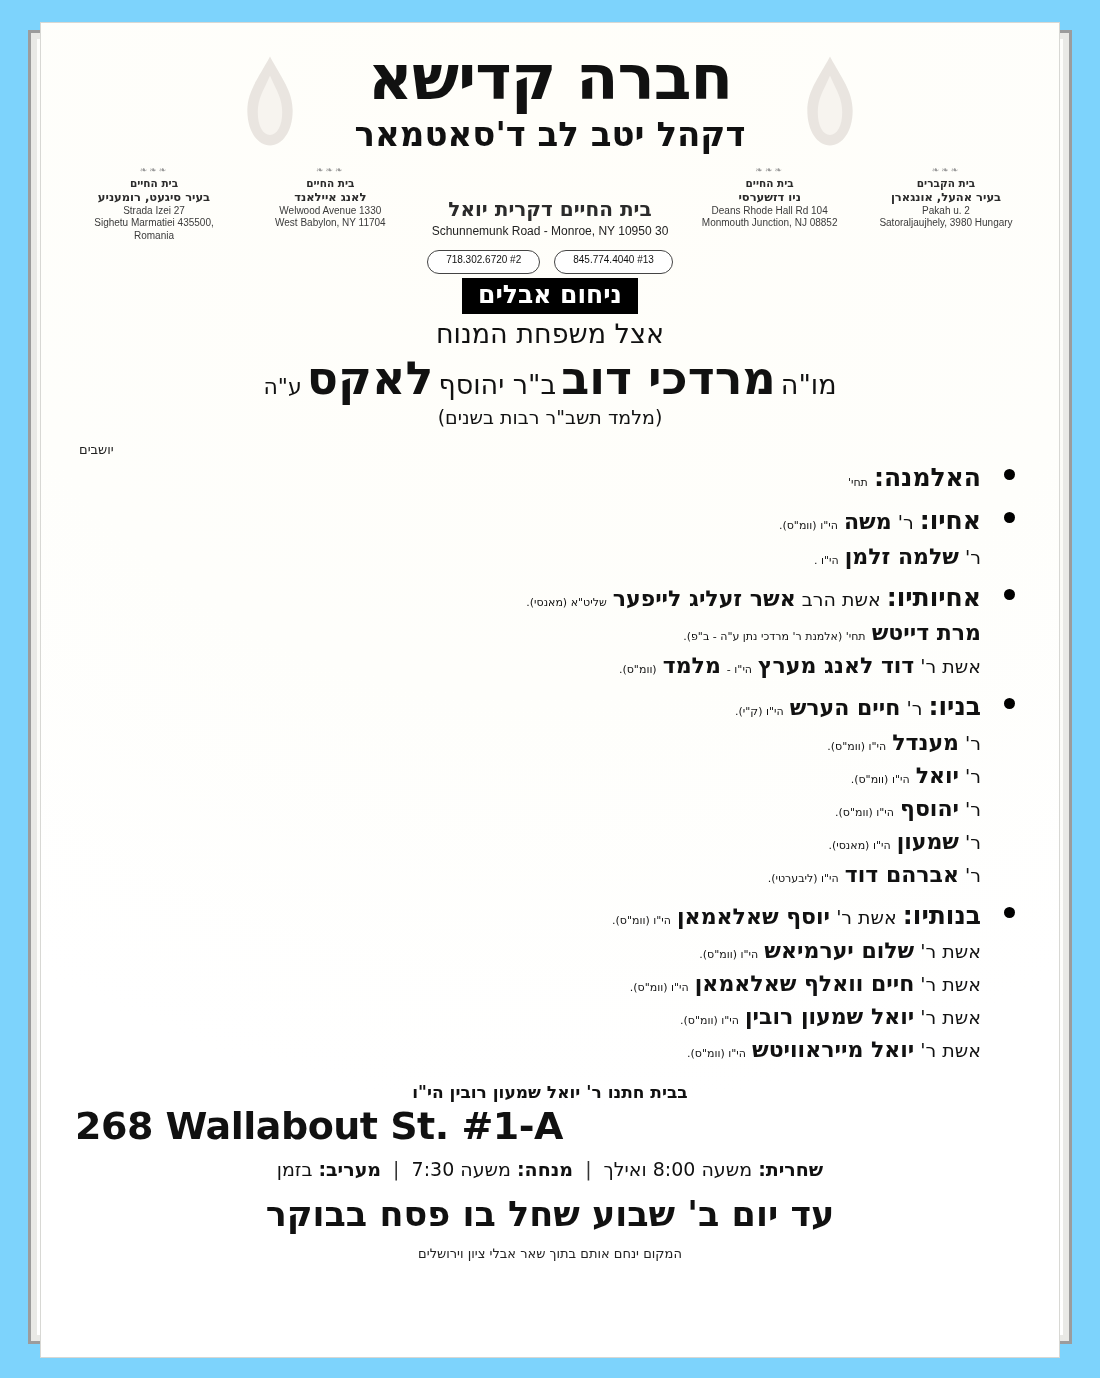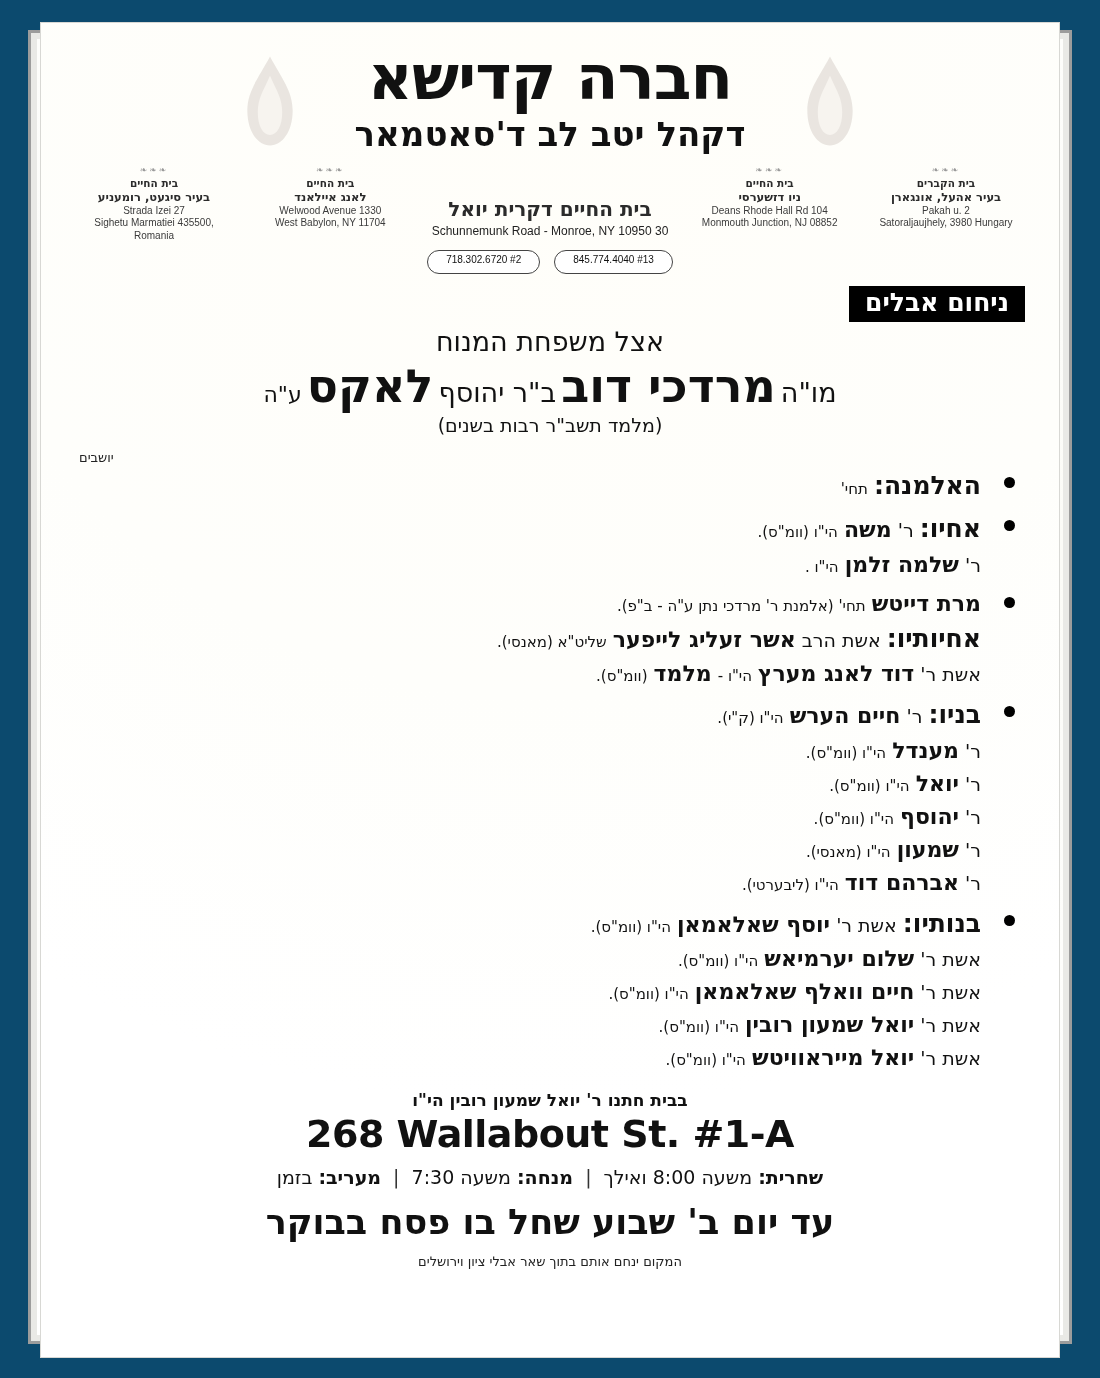"חברה קדישא" #poster { background: #0c4a6e -> #7dd3fc }
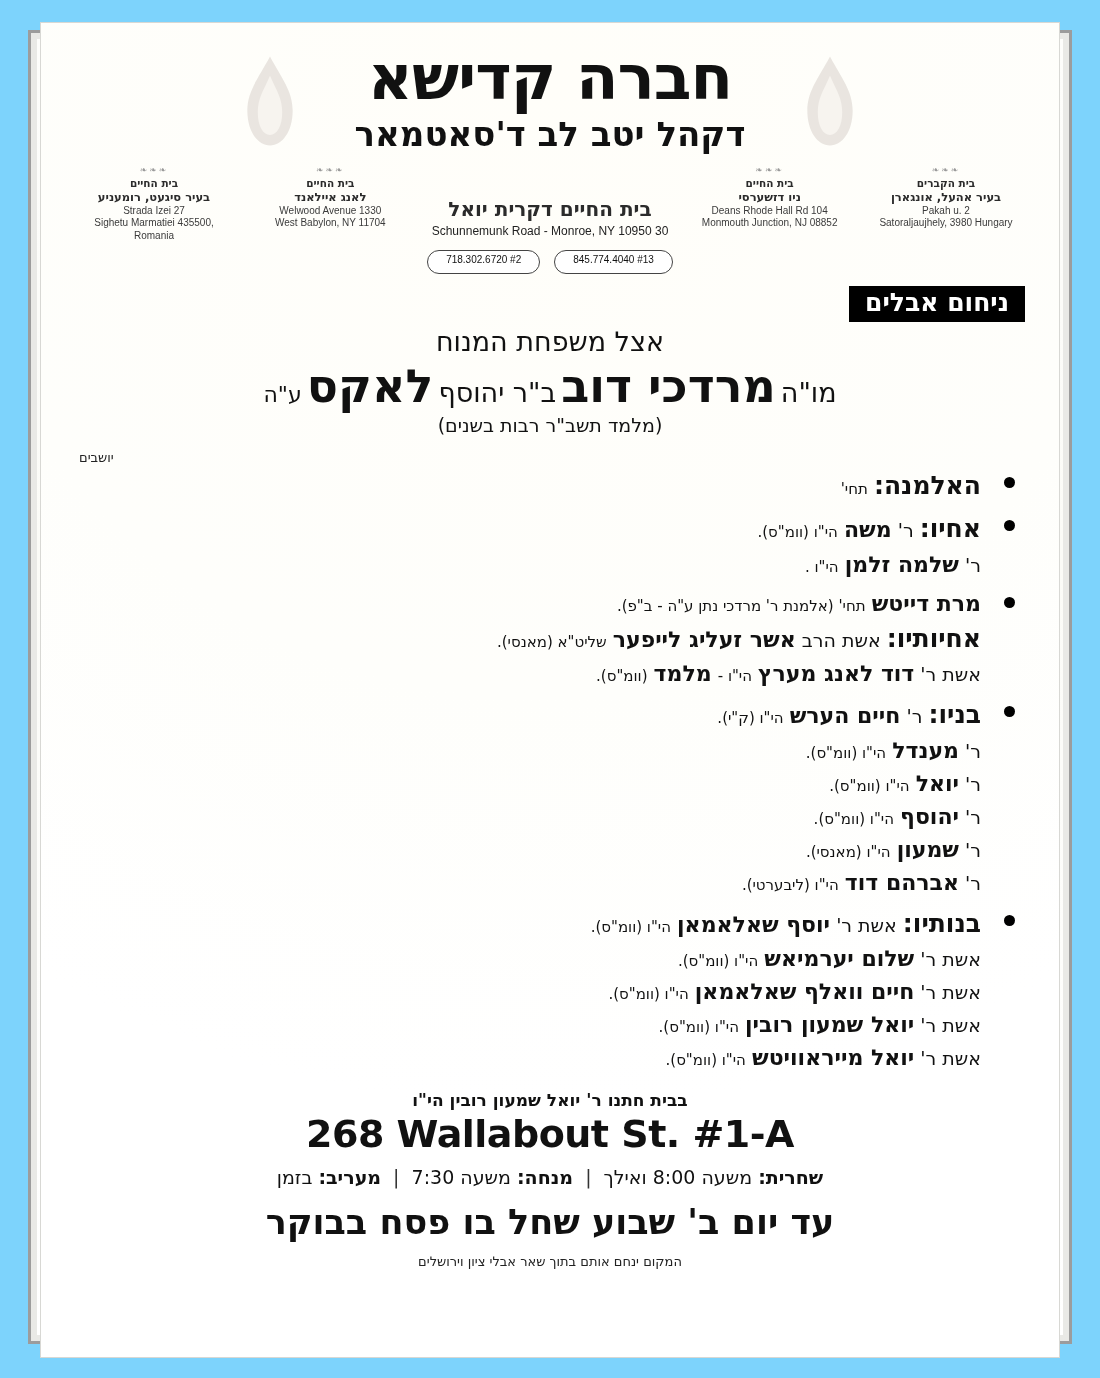"ניחום אבלים" .banner-wrap { margin-top: 12px -> 4px; text-align: right -> center }
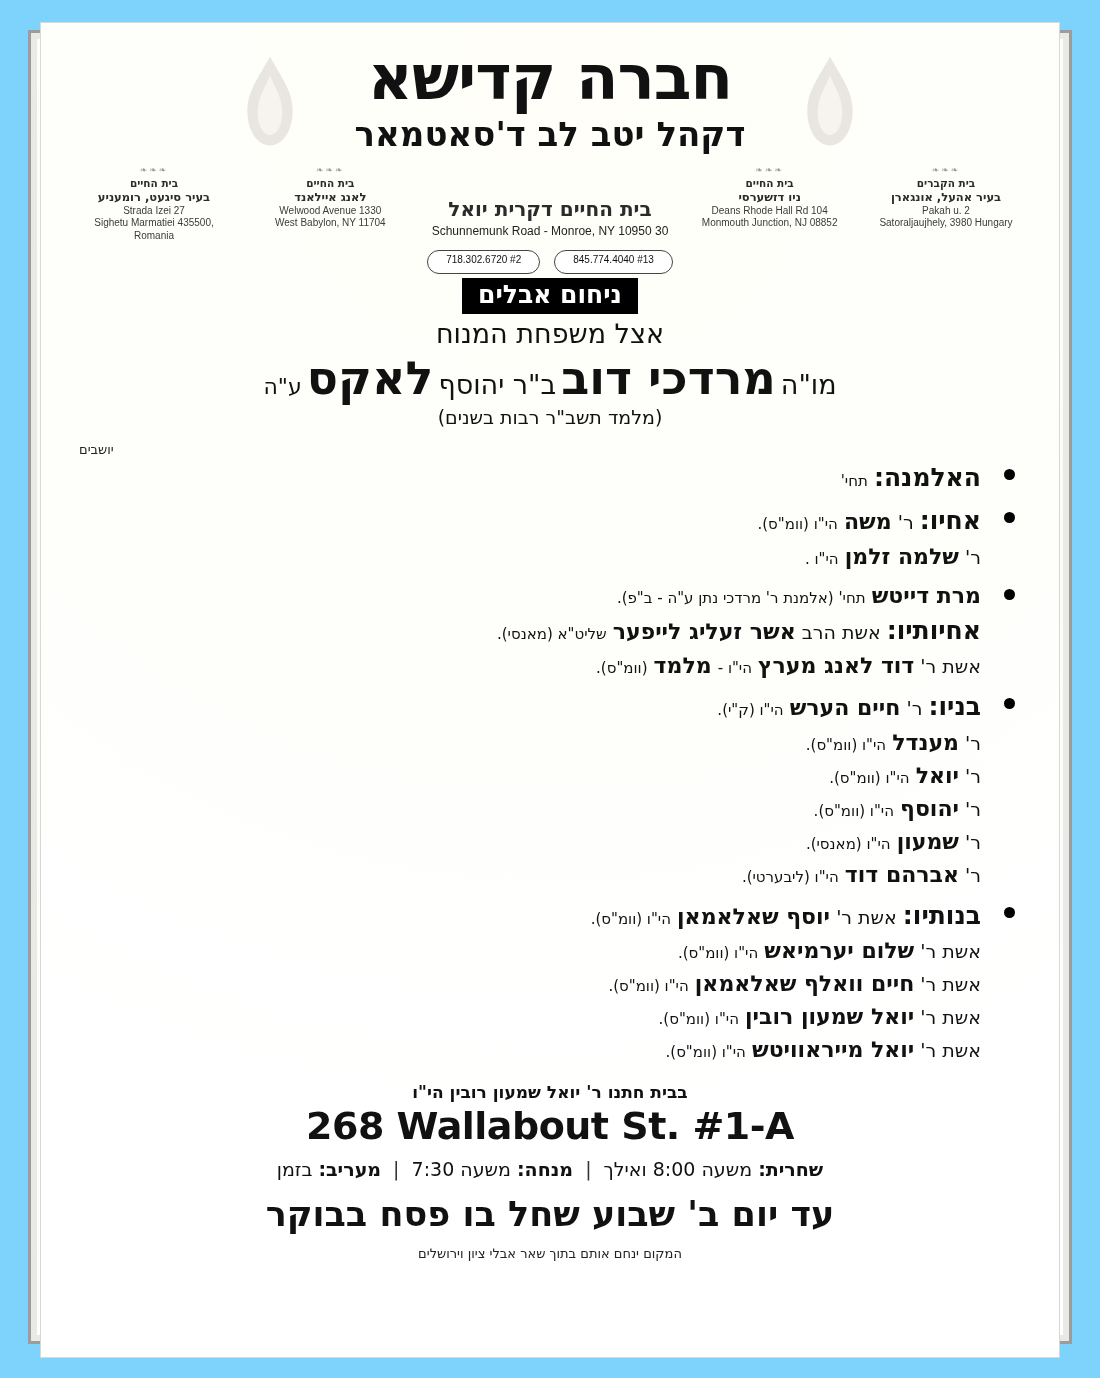"תחי'" .line .sm { font-size: 15px -> 11px }
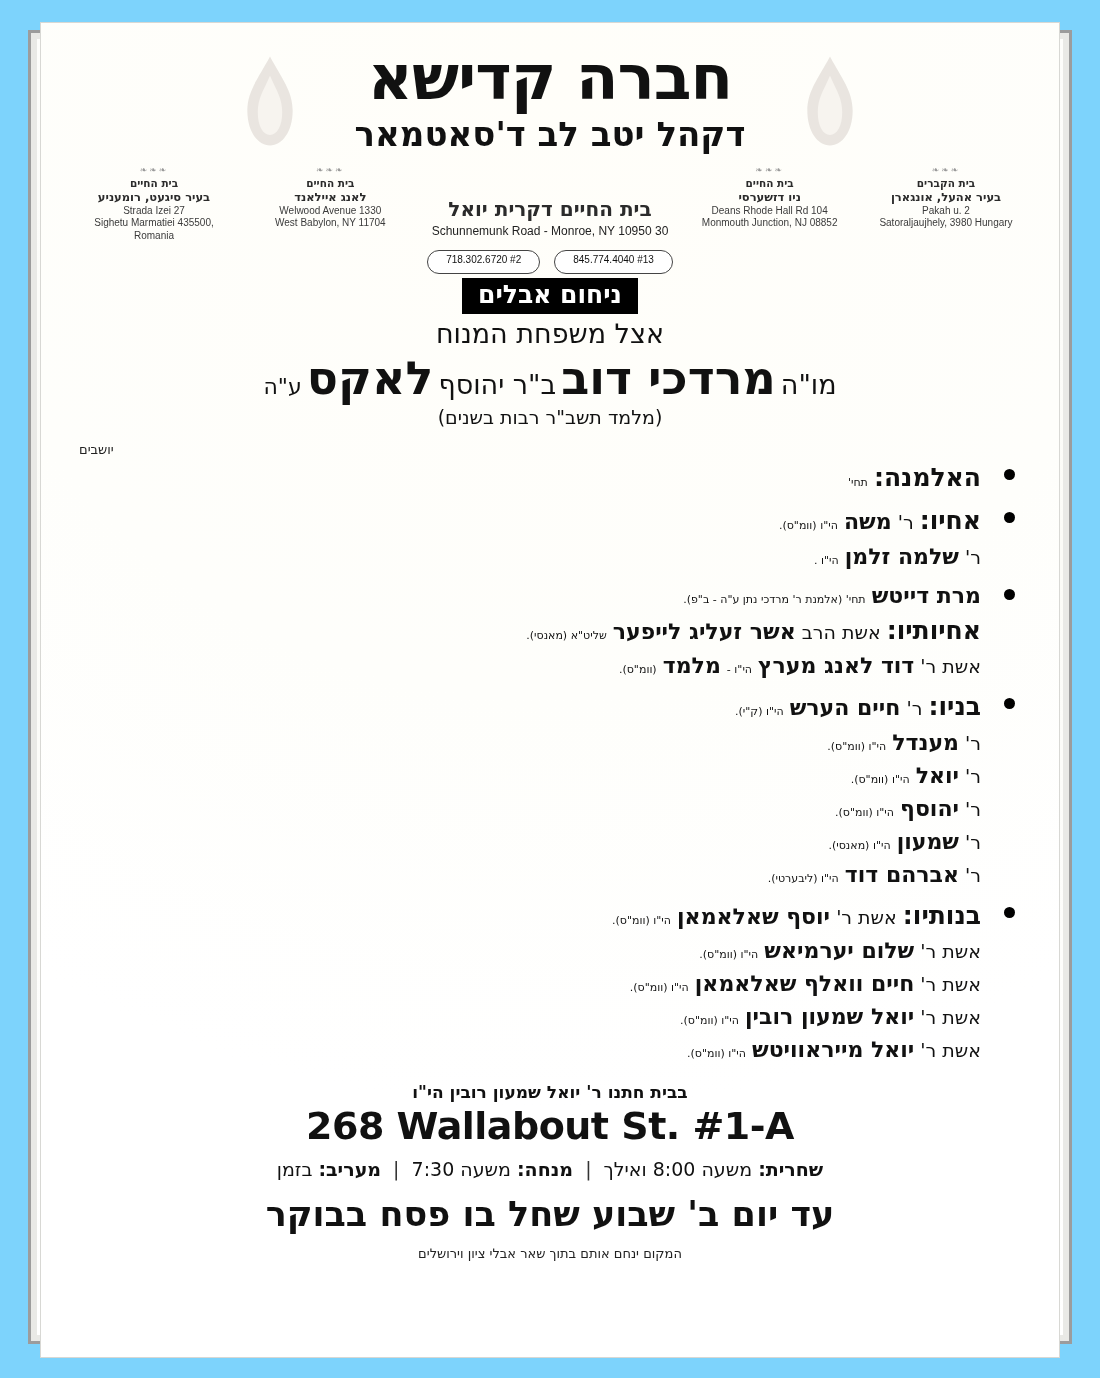"מרת דייטש תחי' (אלמנת ר'" div.line { order: before "אחיותיו: אשת הרב אשר זעליג" -> after "אחיותיו: אשת הרב אשר זעליג" }
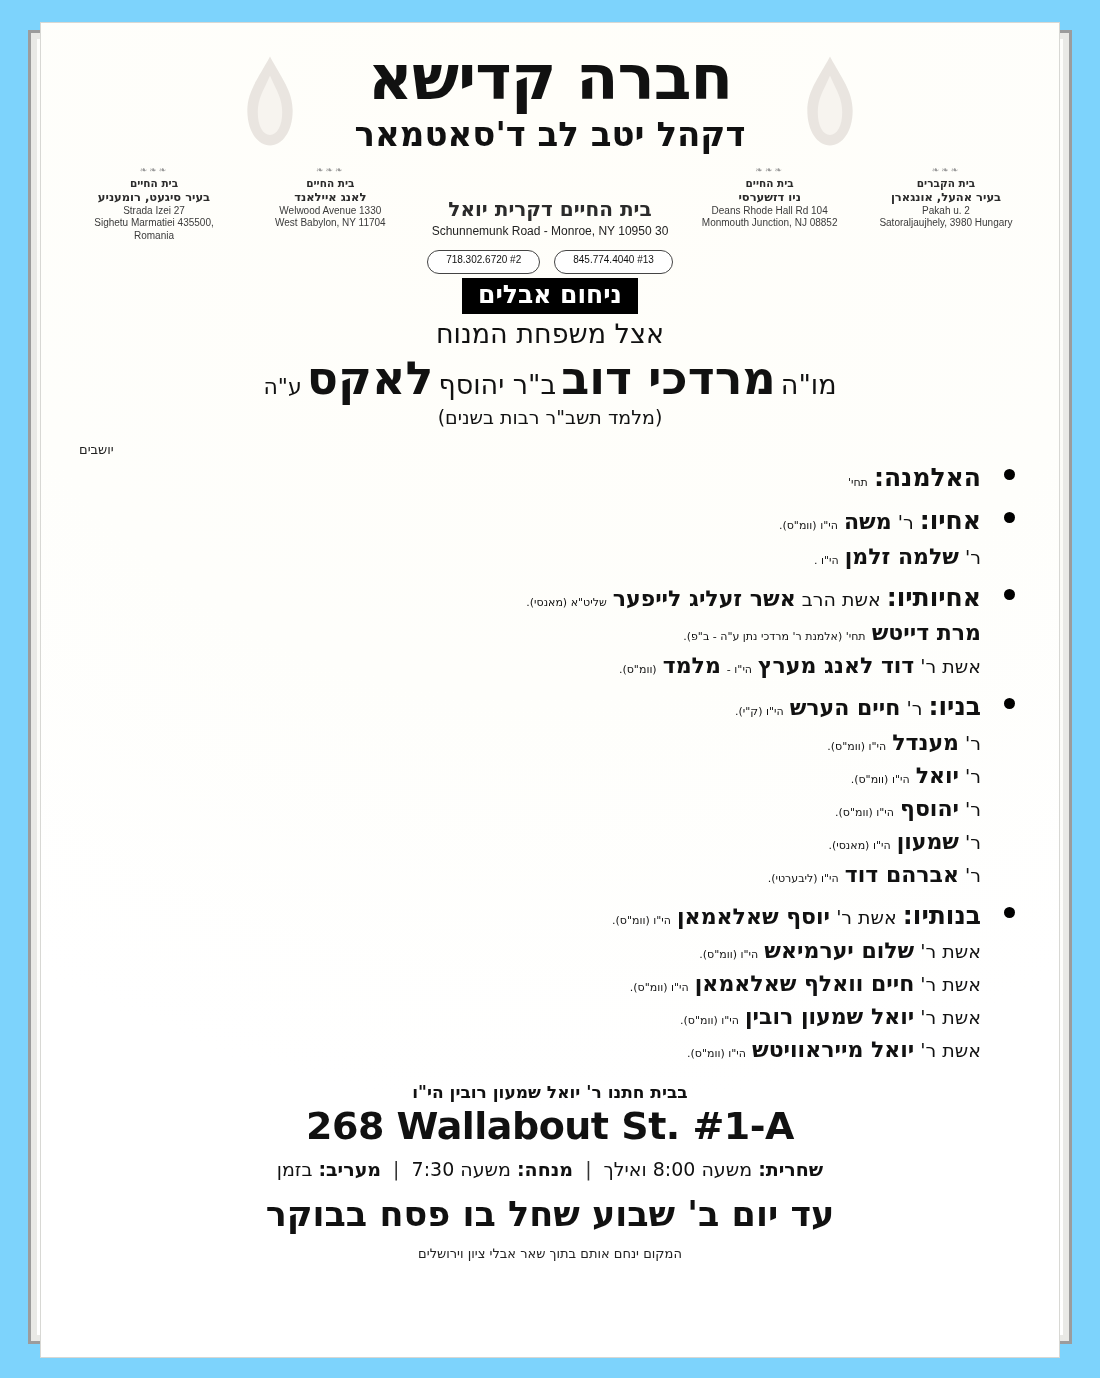"268 Wallabout St. #1-A" .loc-addr { text-align: center -> left }
